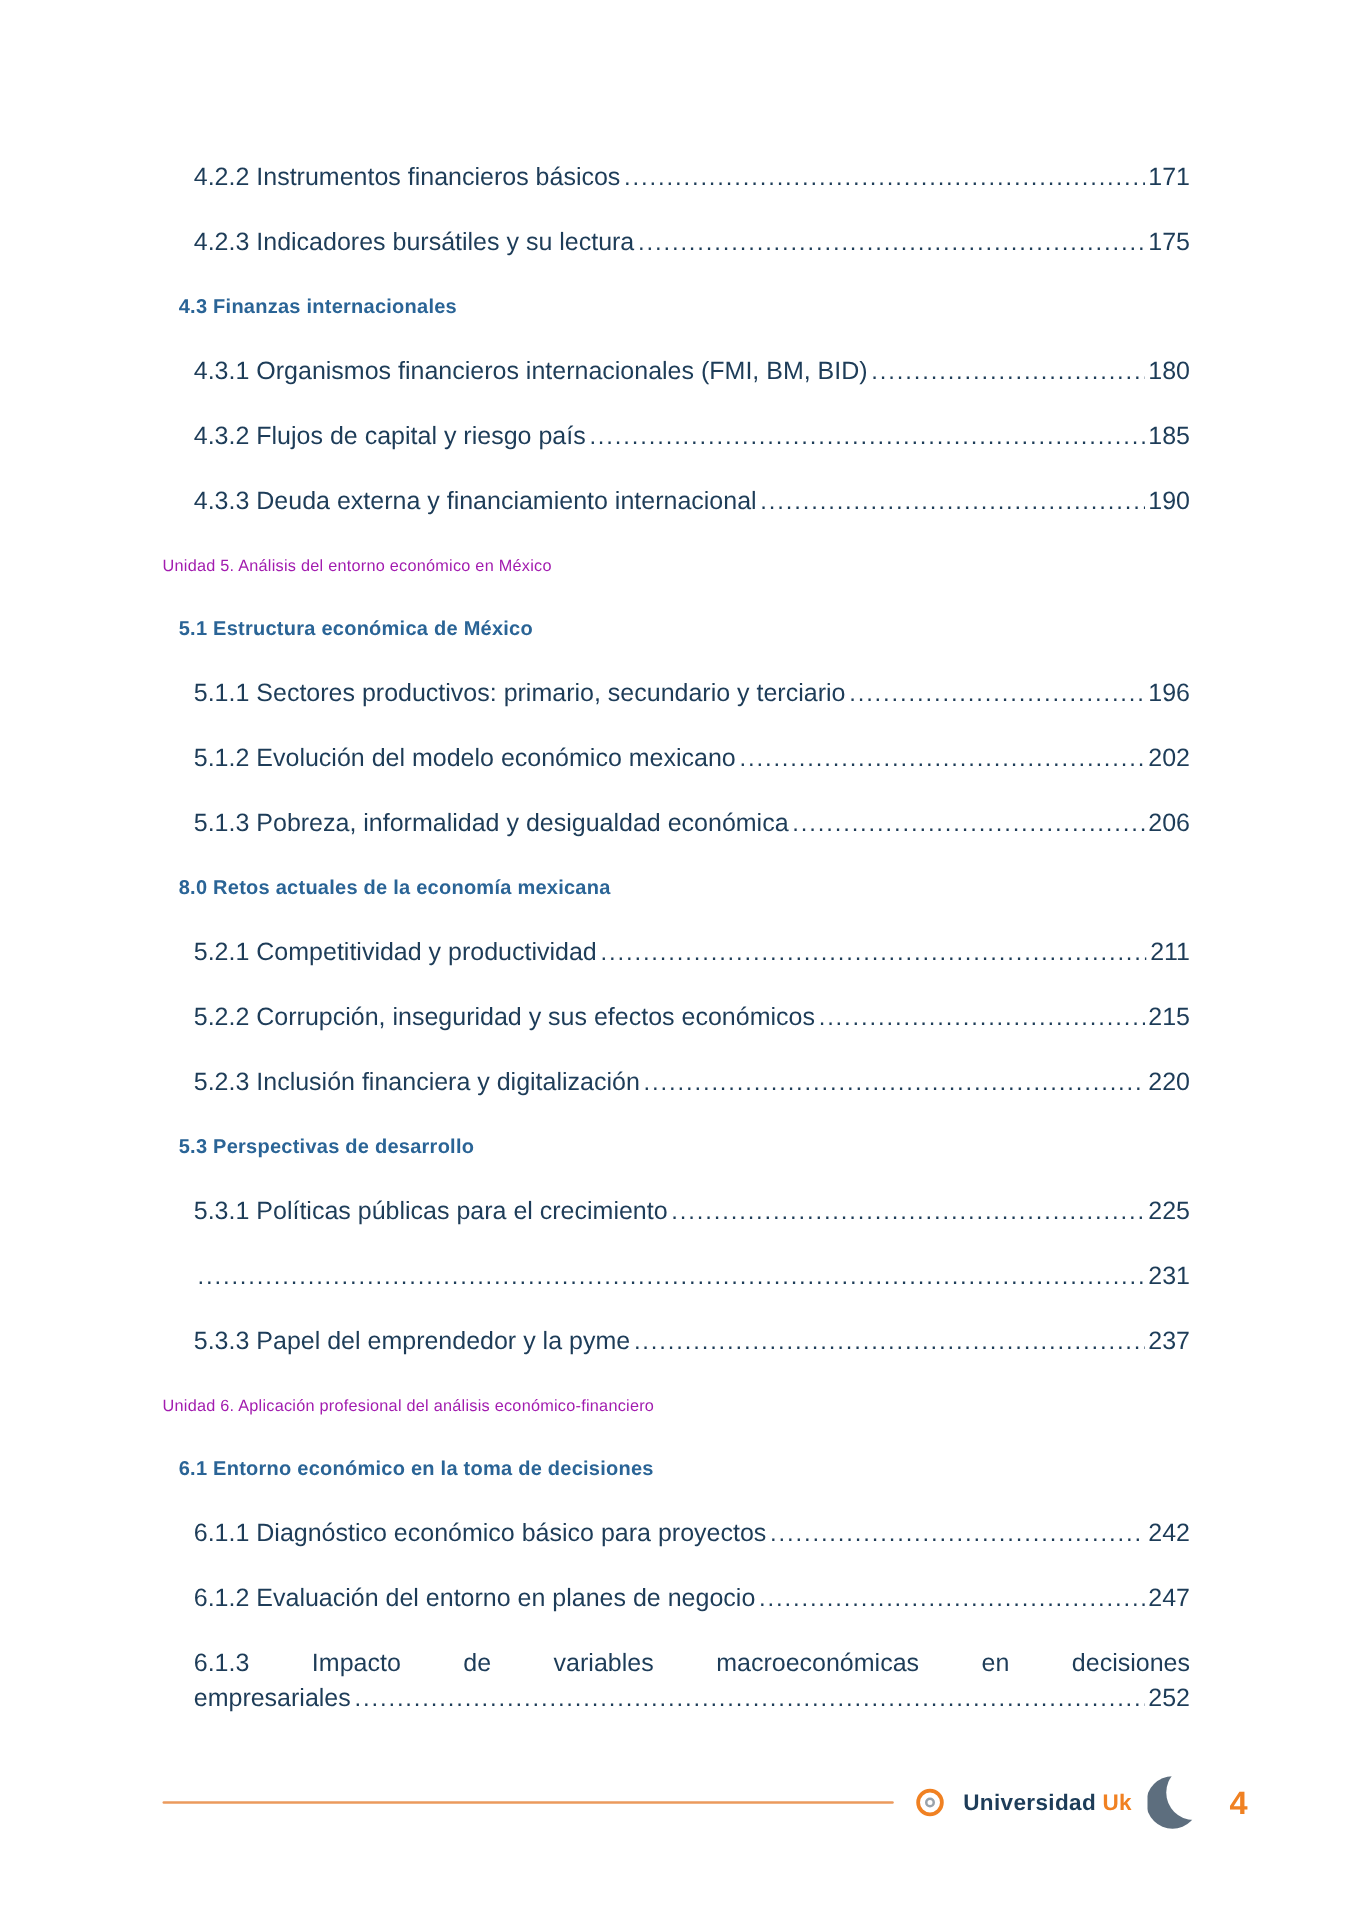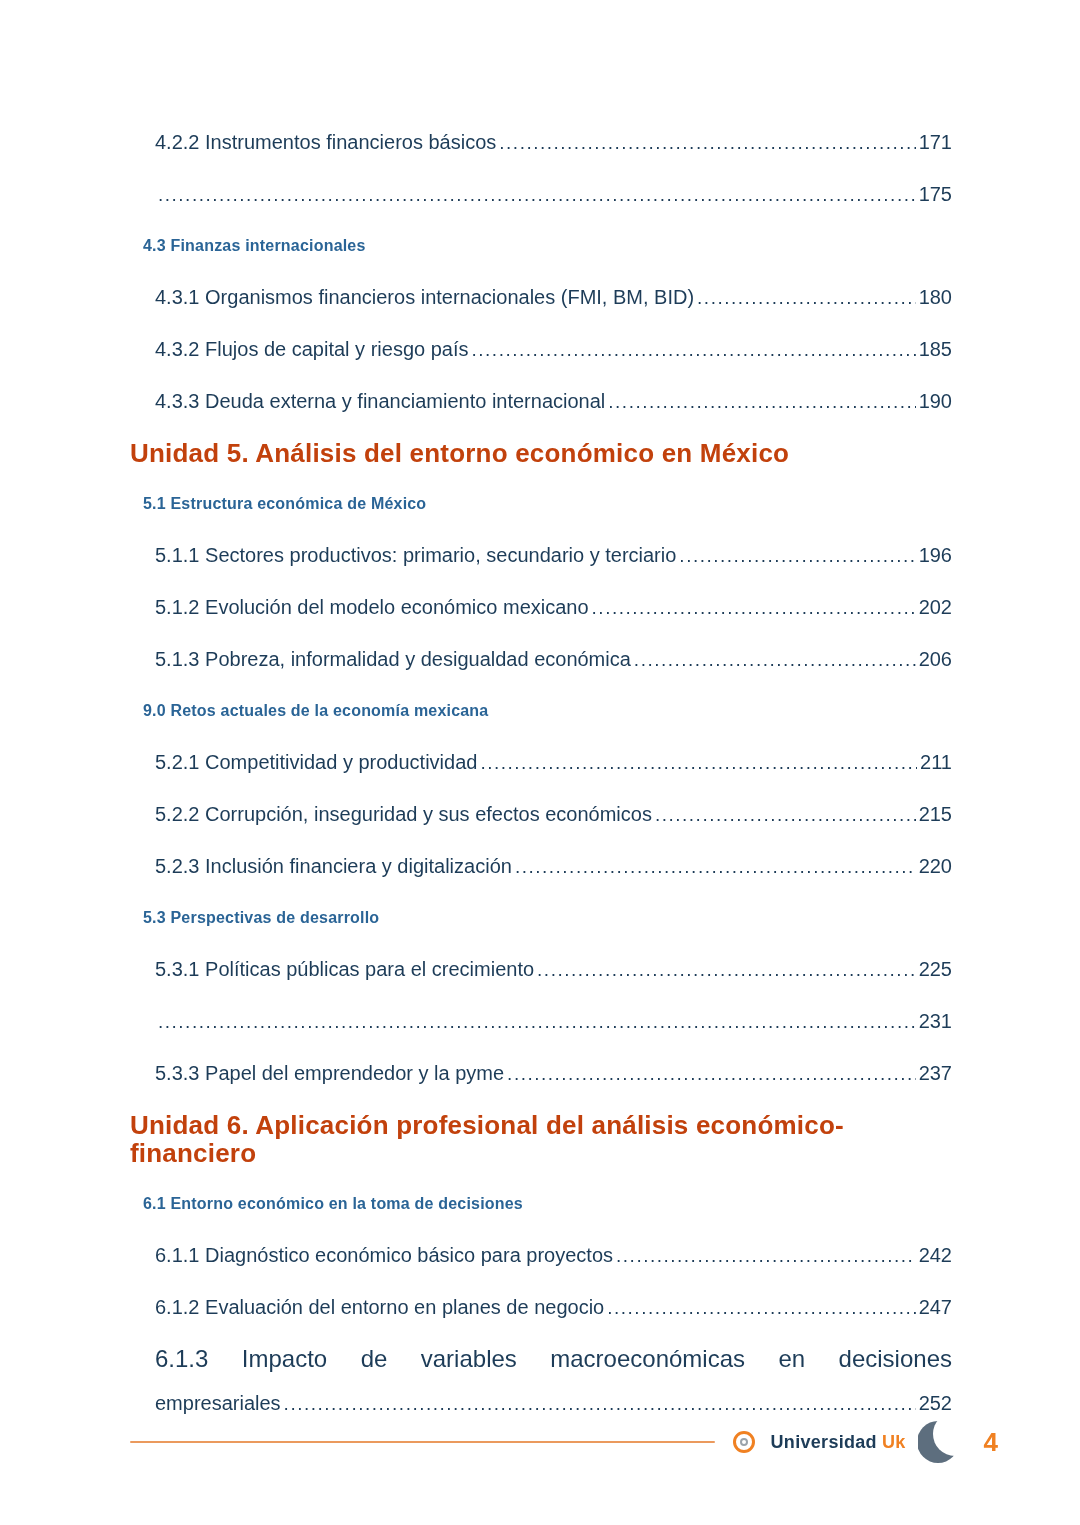"4.2.3 Indicadores bursátiles y su" span.t { html: none -> <span>4.2.3 Indicadores bursátiles y su lectura</span> }
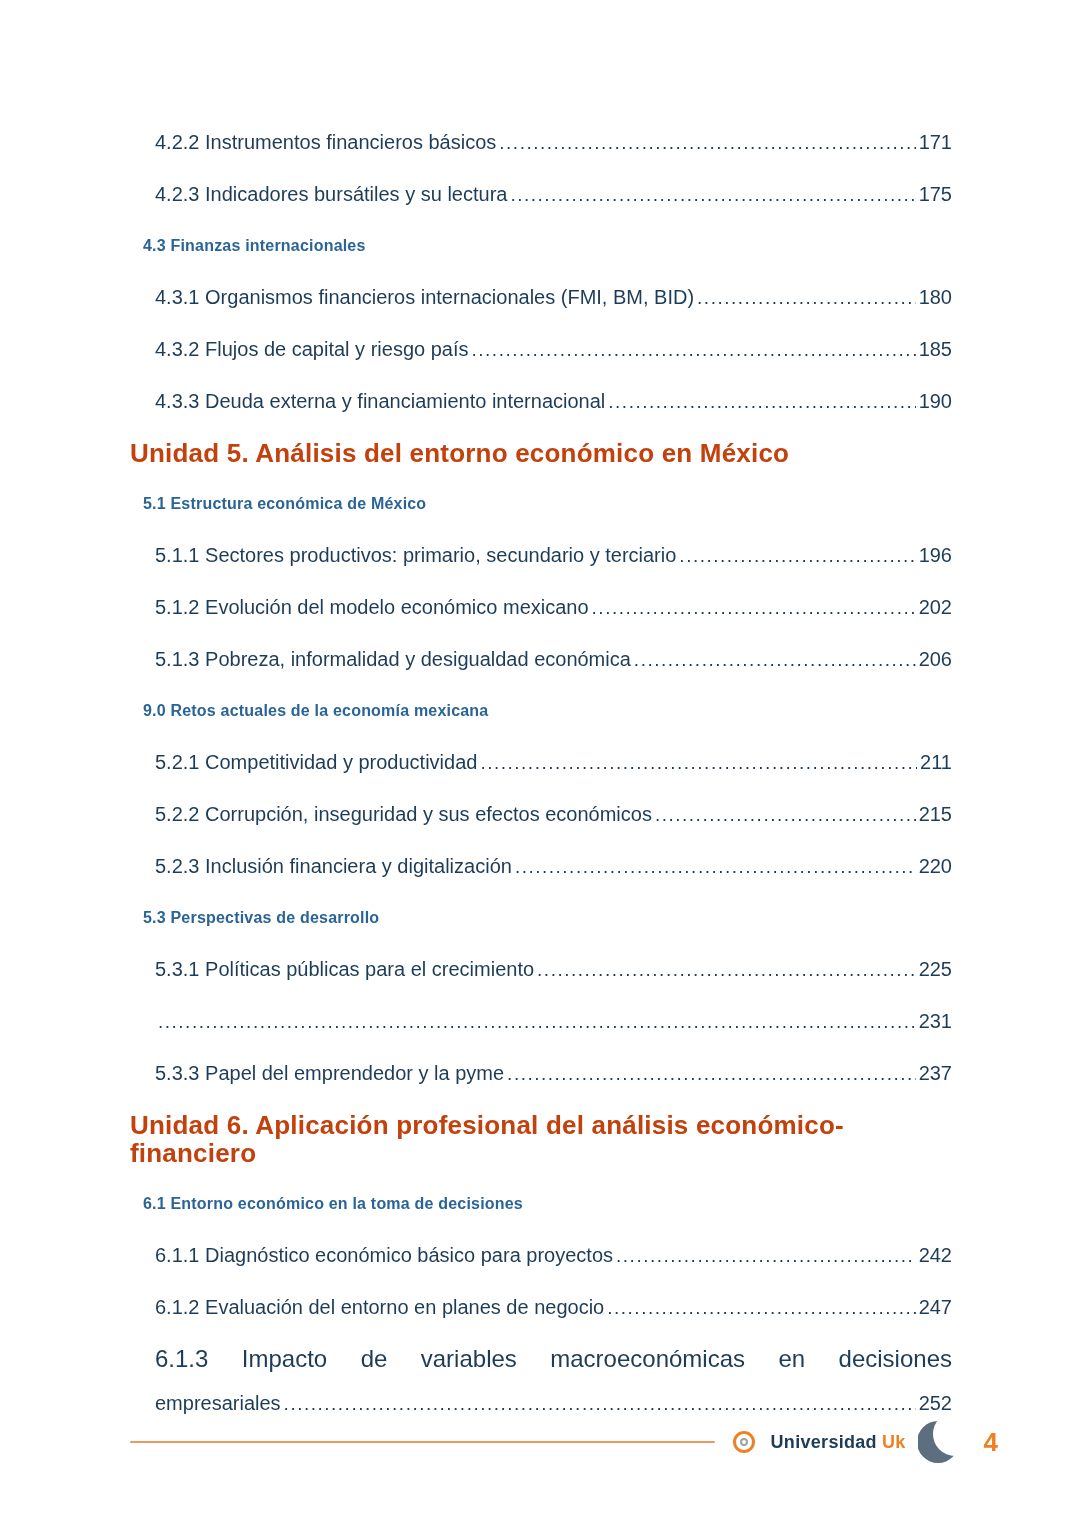"Unidad 5. Análisis del entorno" .h1 { color: #c2410c -> #a21caf; font-size: 26px -> 13px; font-weight: bold -> normal }
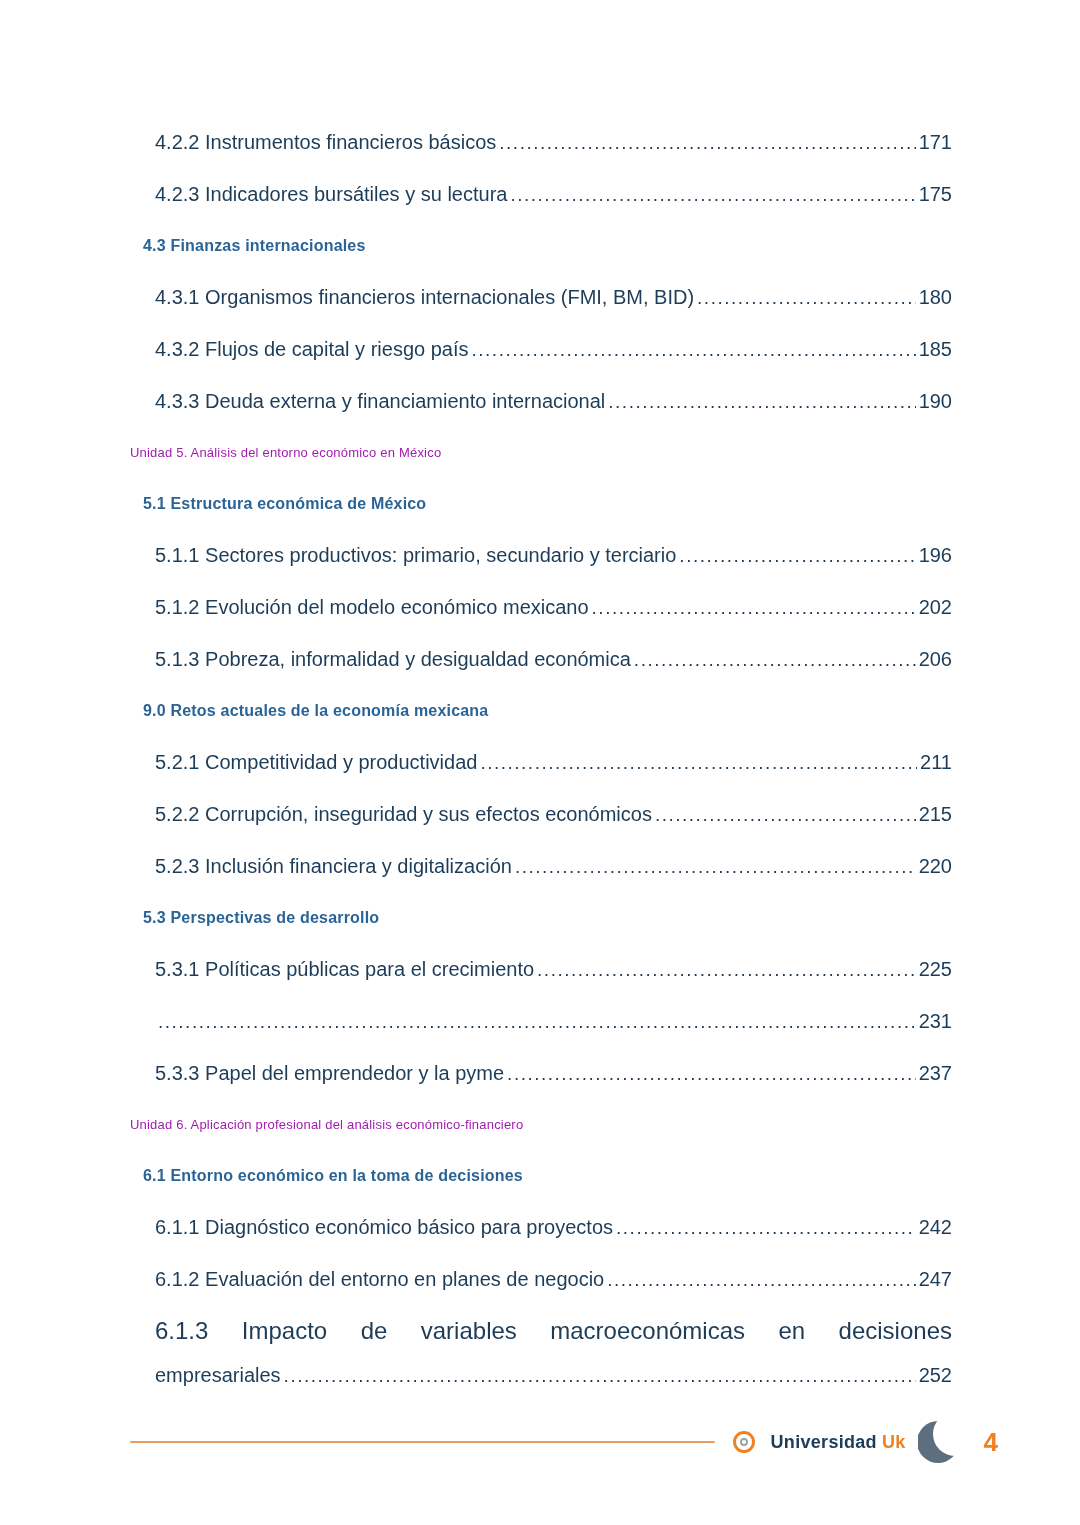"9.0 Retos actuales de la" div.h2 { text: 9.0 -> 8.0 }
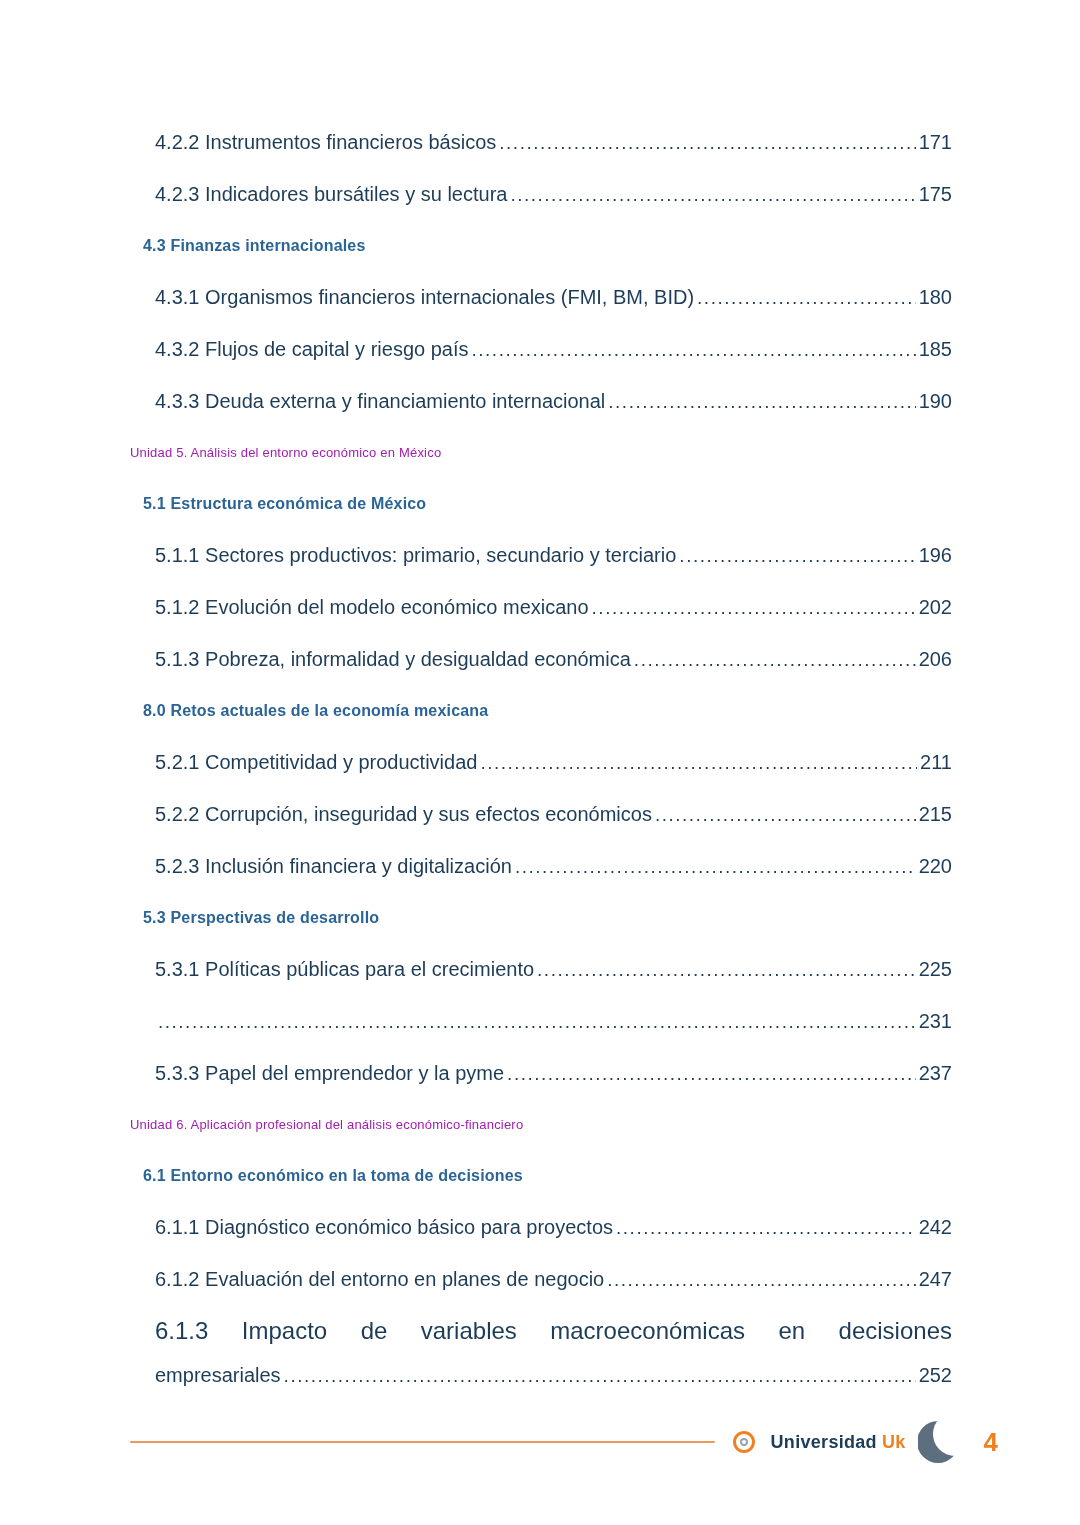"6.1.3 Impacto de variables" .wrap .jline { font-size: 24px -> 20px; margin-bottom: 16px -> none }
